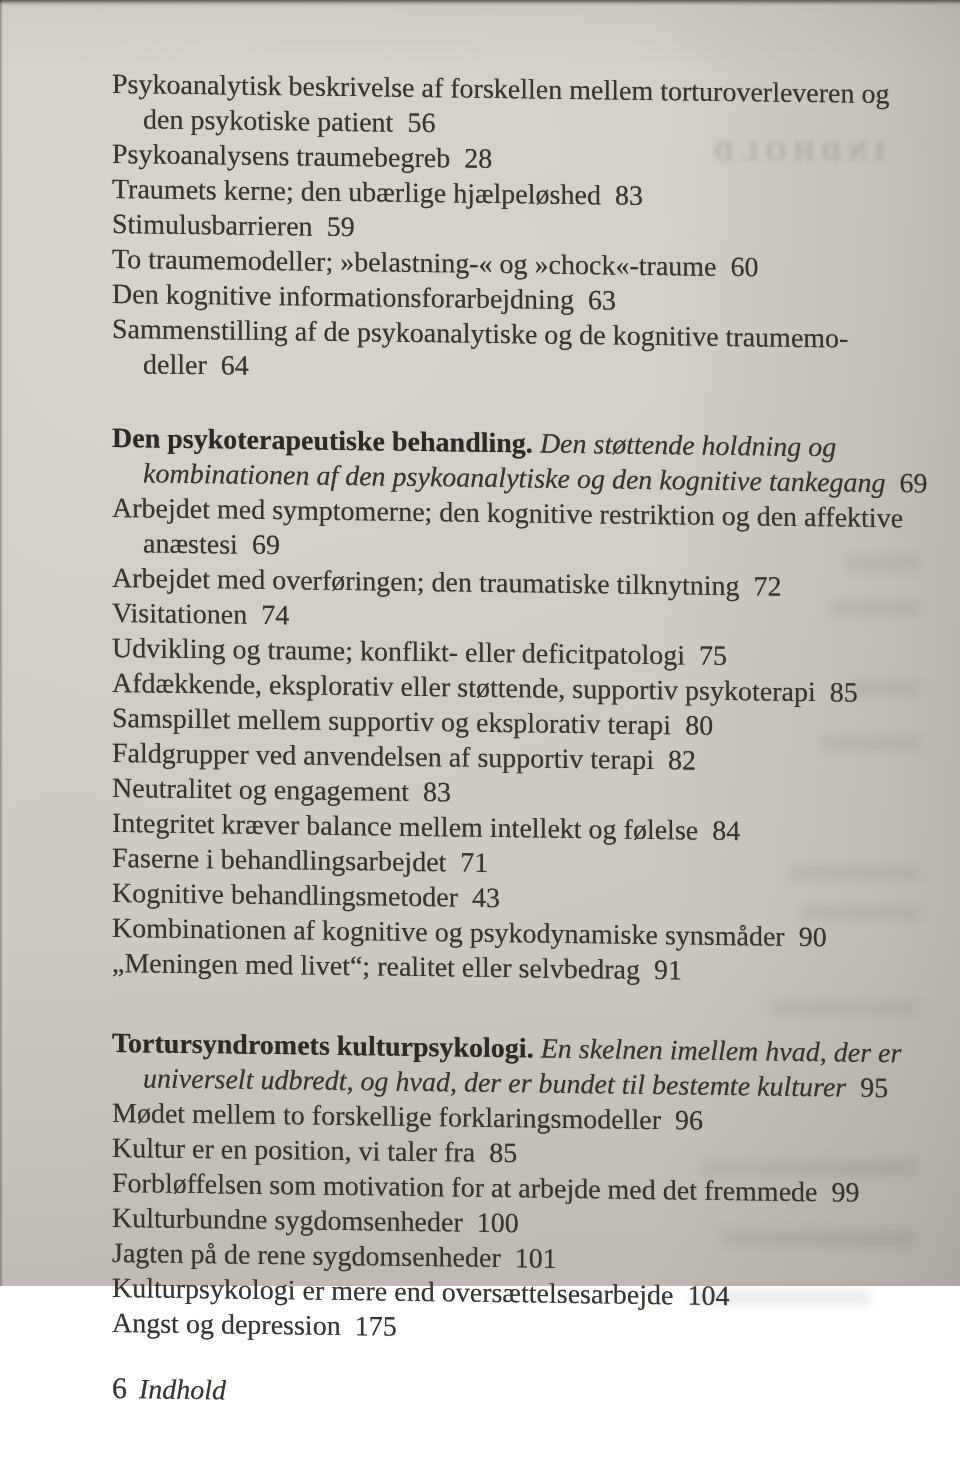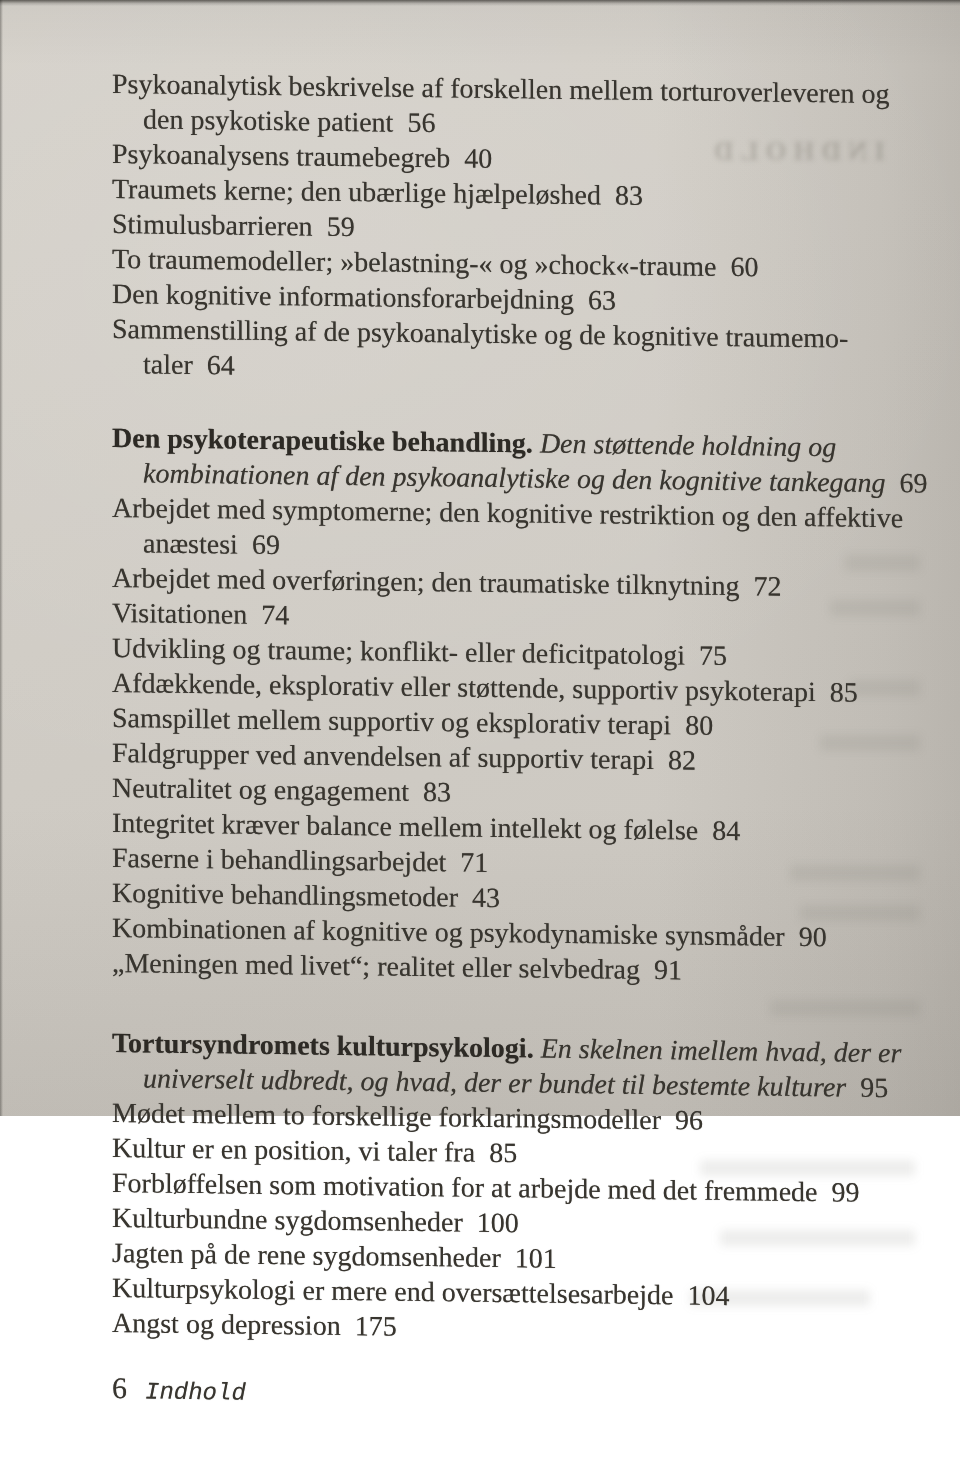"Psykoanalytisk beskrivelse af forskellen" .photo { height: 1116px -> 1286px }
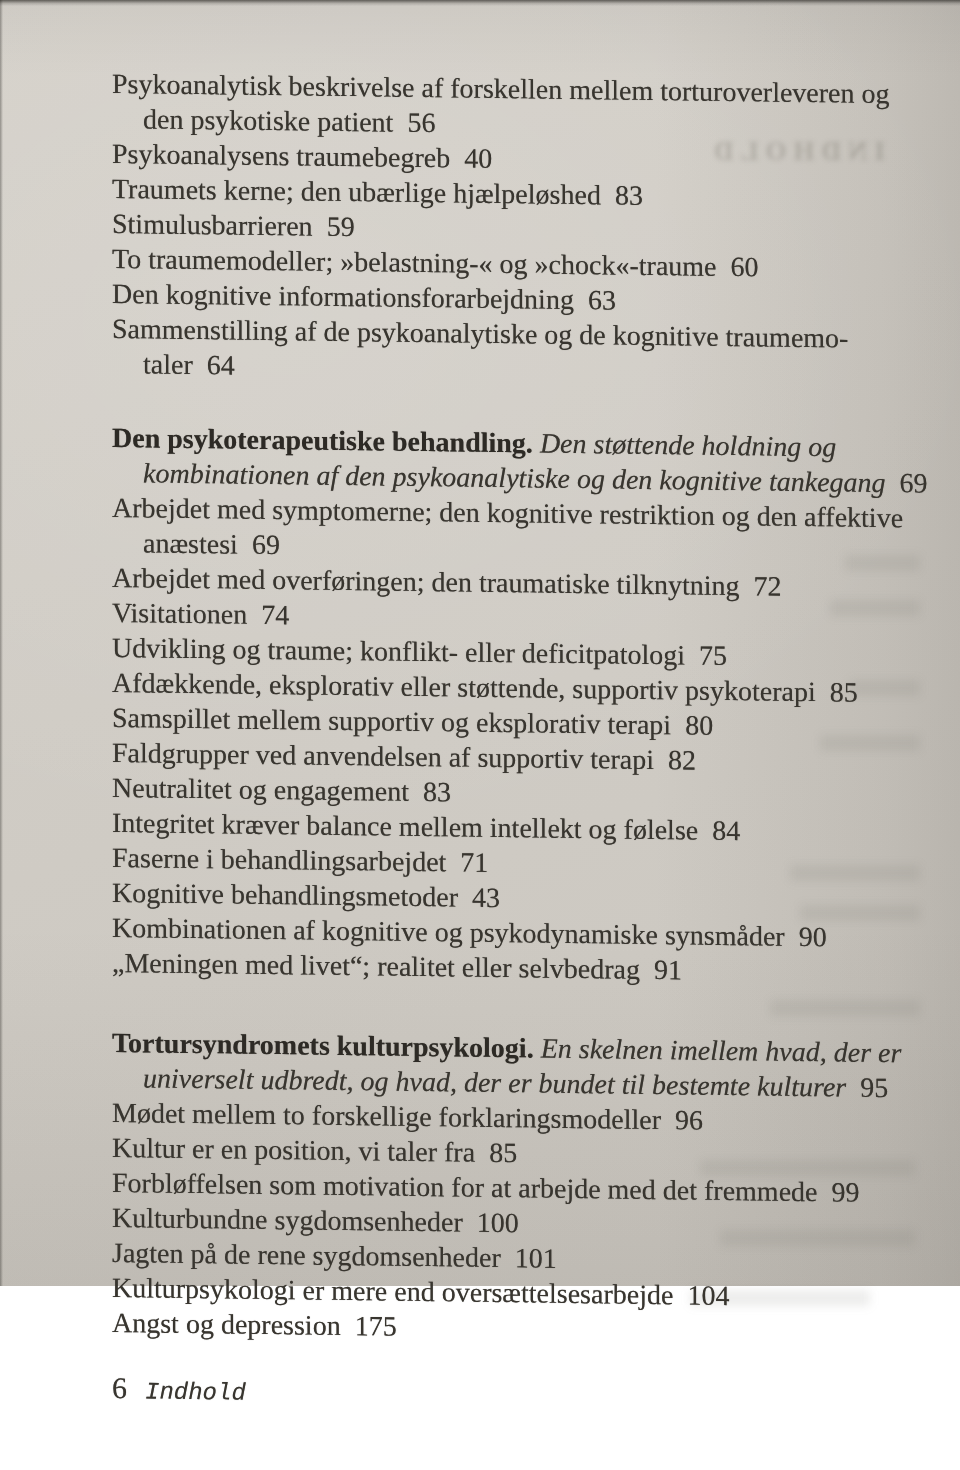"40" span.page-num { text: 40 -> 28 }
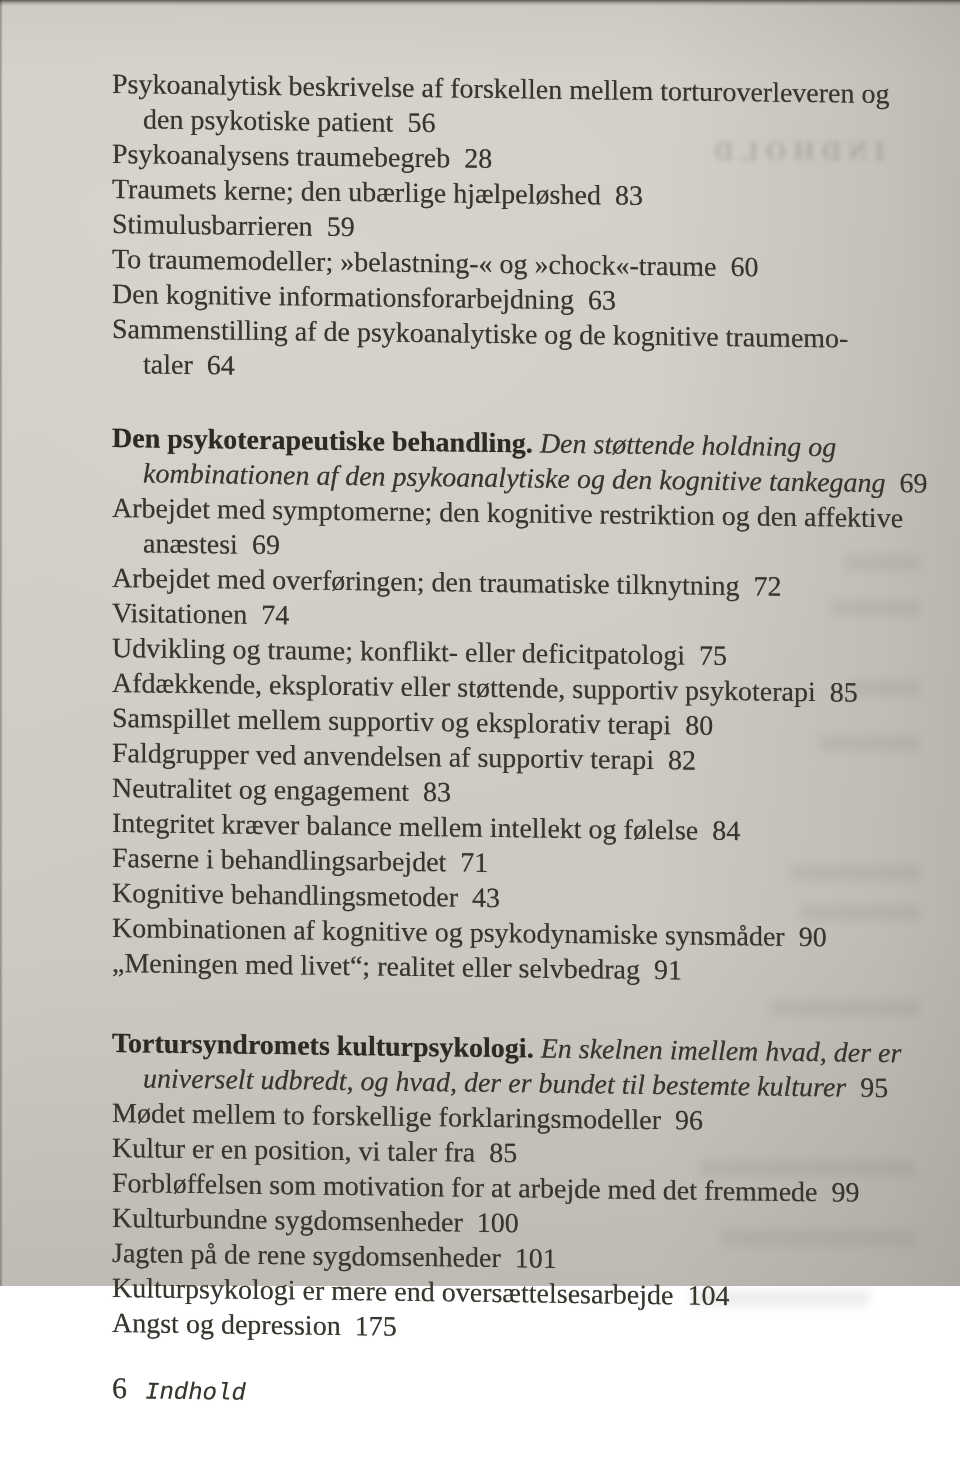"taler" span.seg-r { text: taler -> deller }
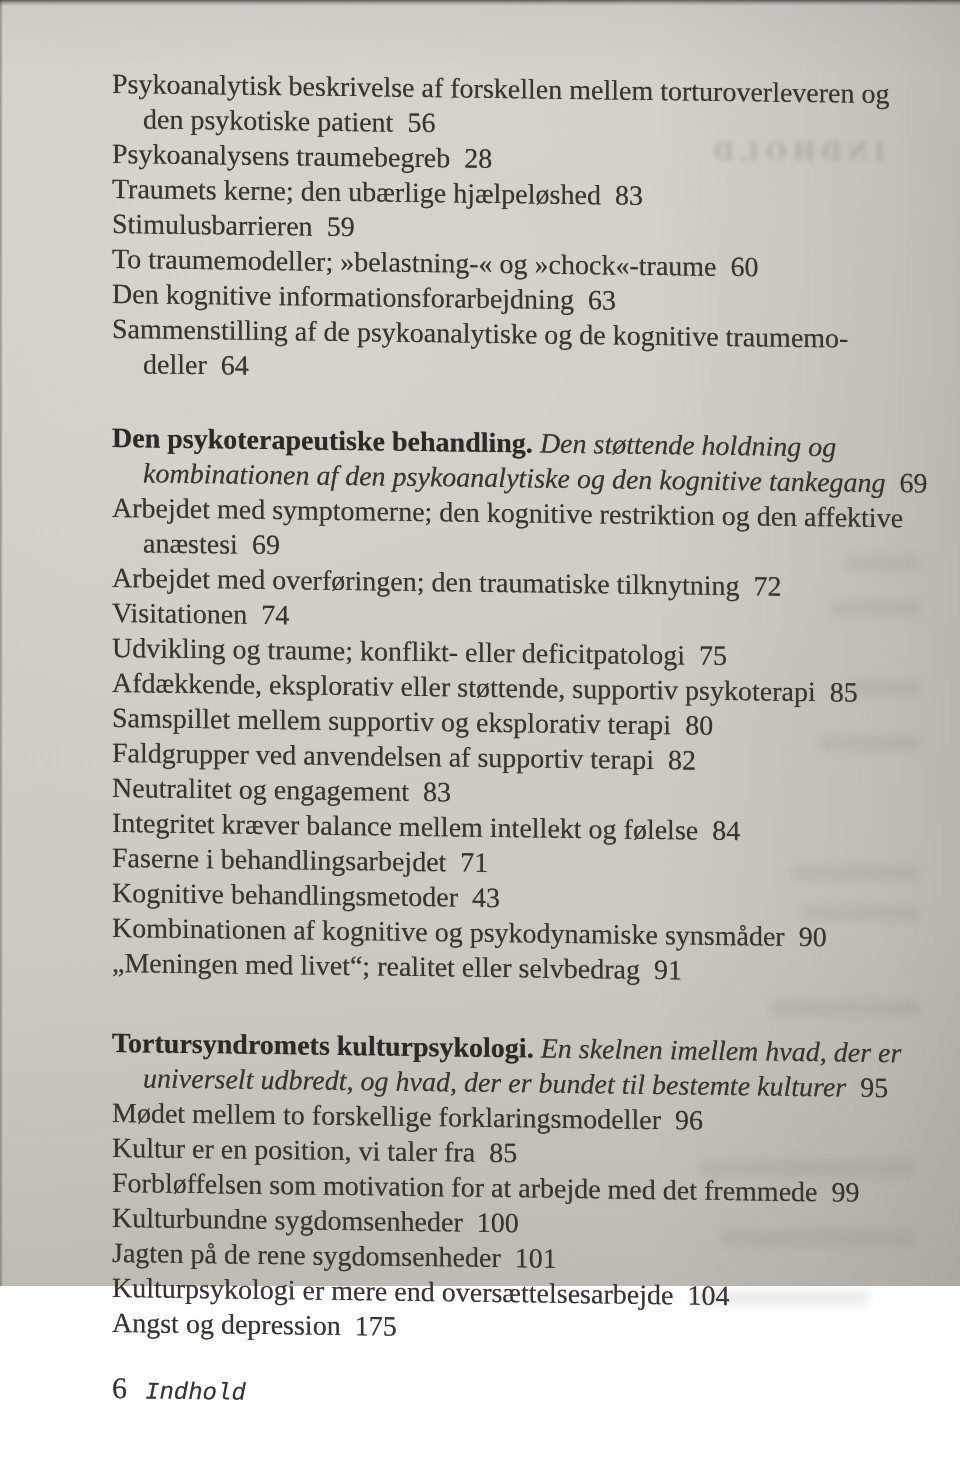"Indhold" .footer-label { font-family: Liberation Mono, monospace -> none; font-size: 24px -> 28px; margin-left: 18px -> 12px }
